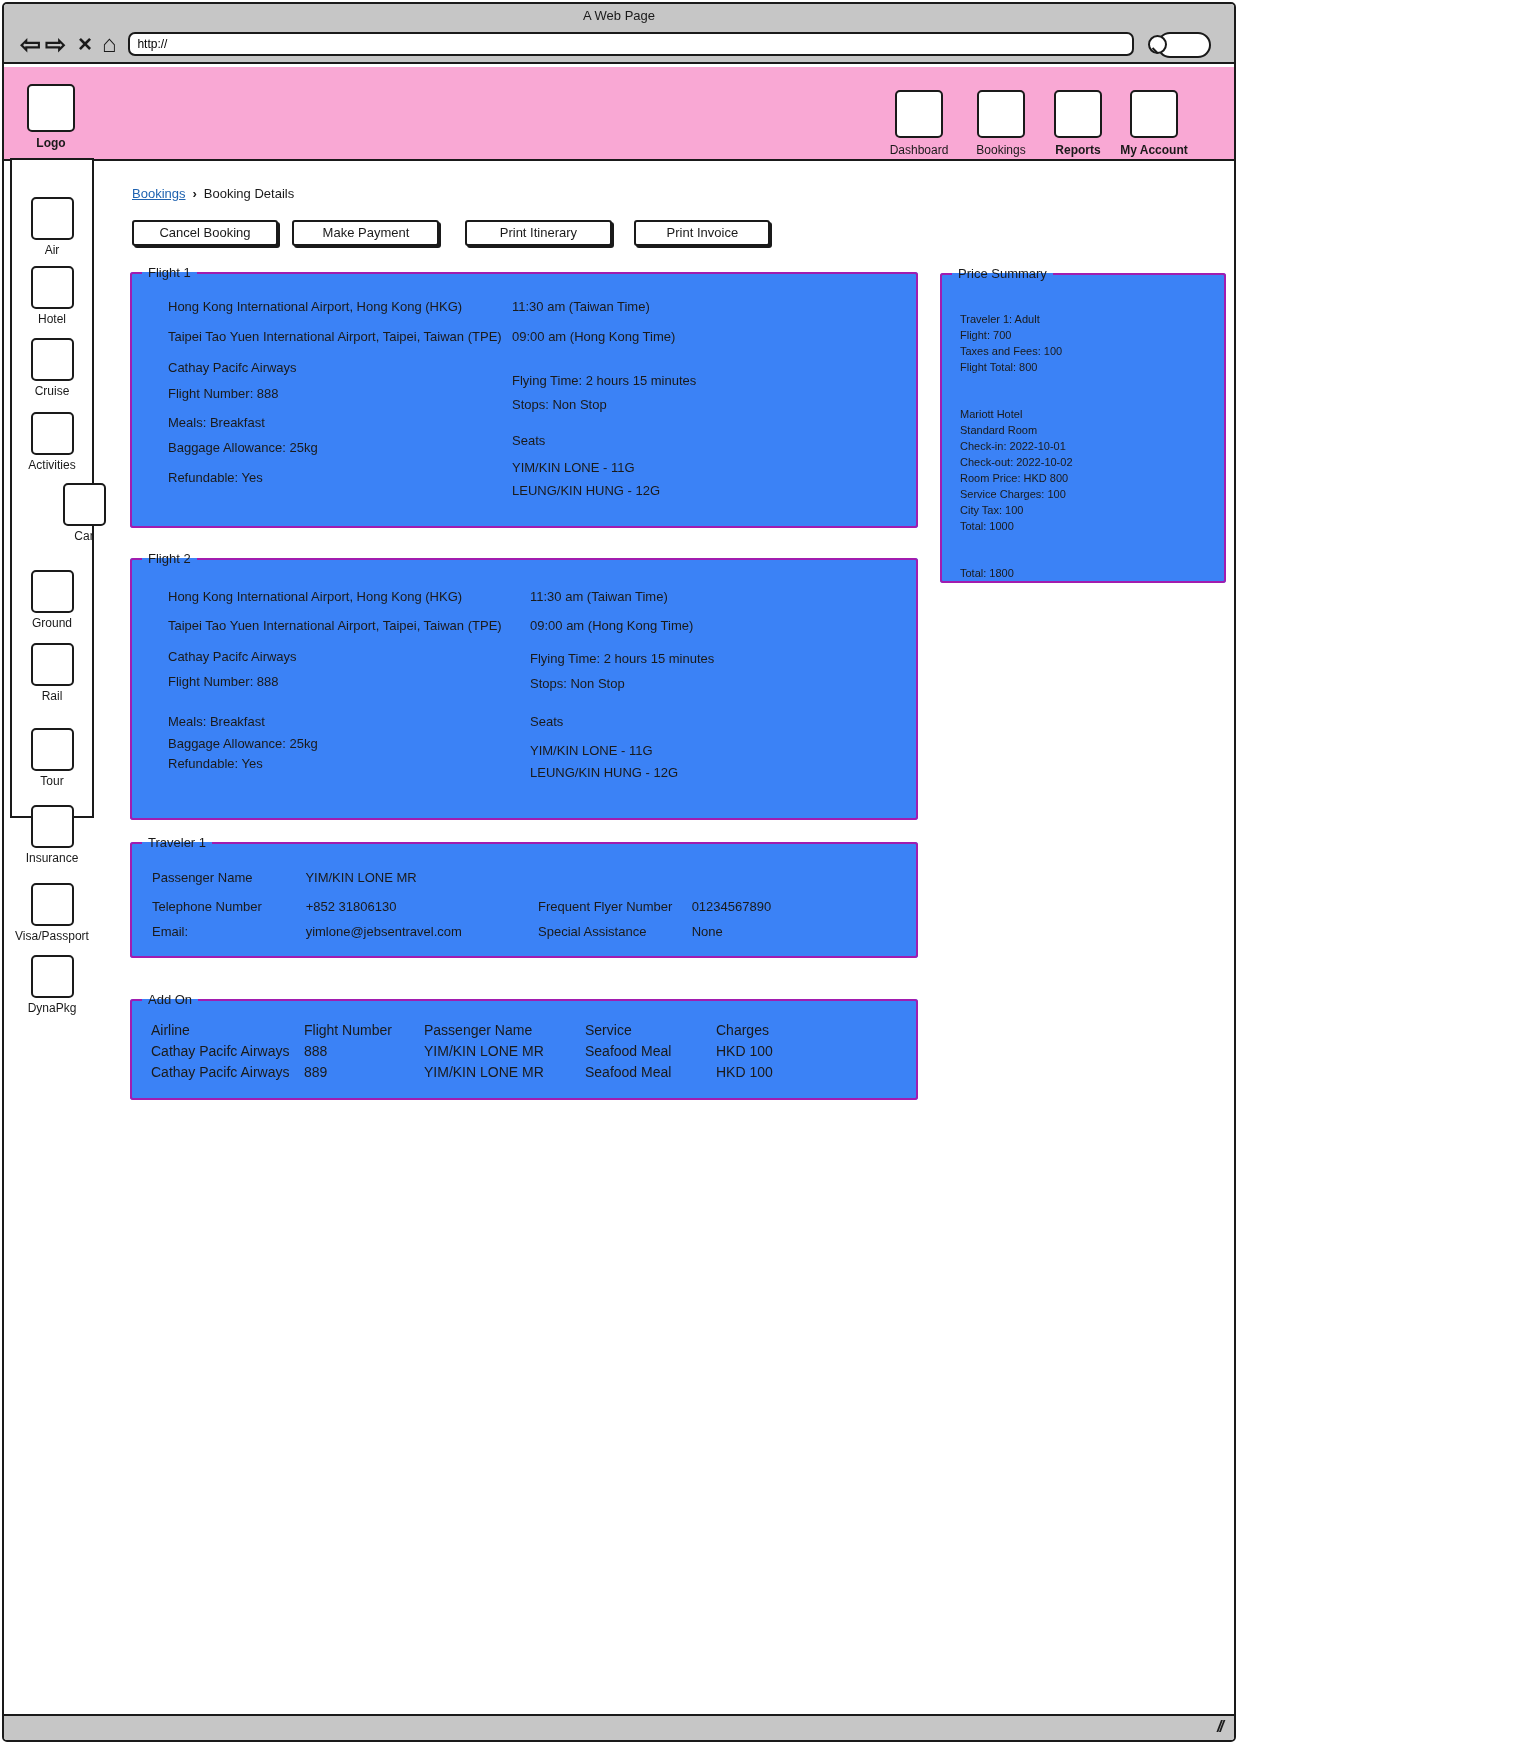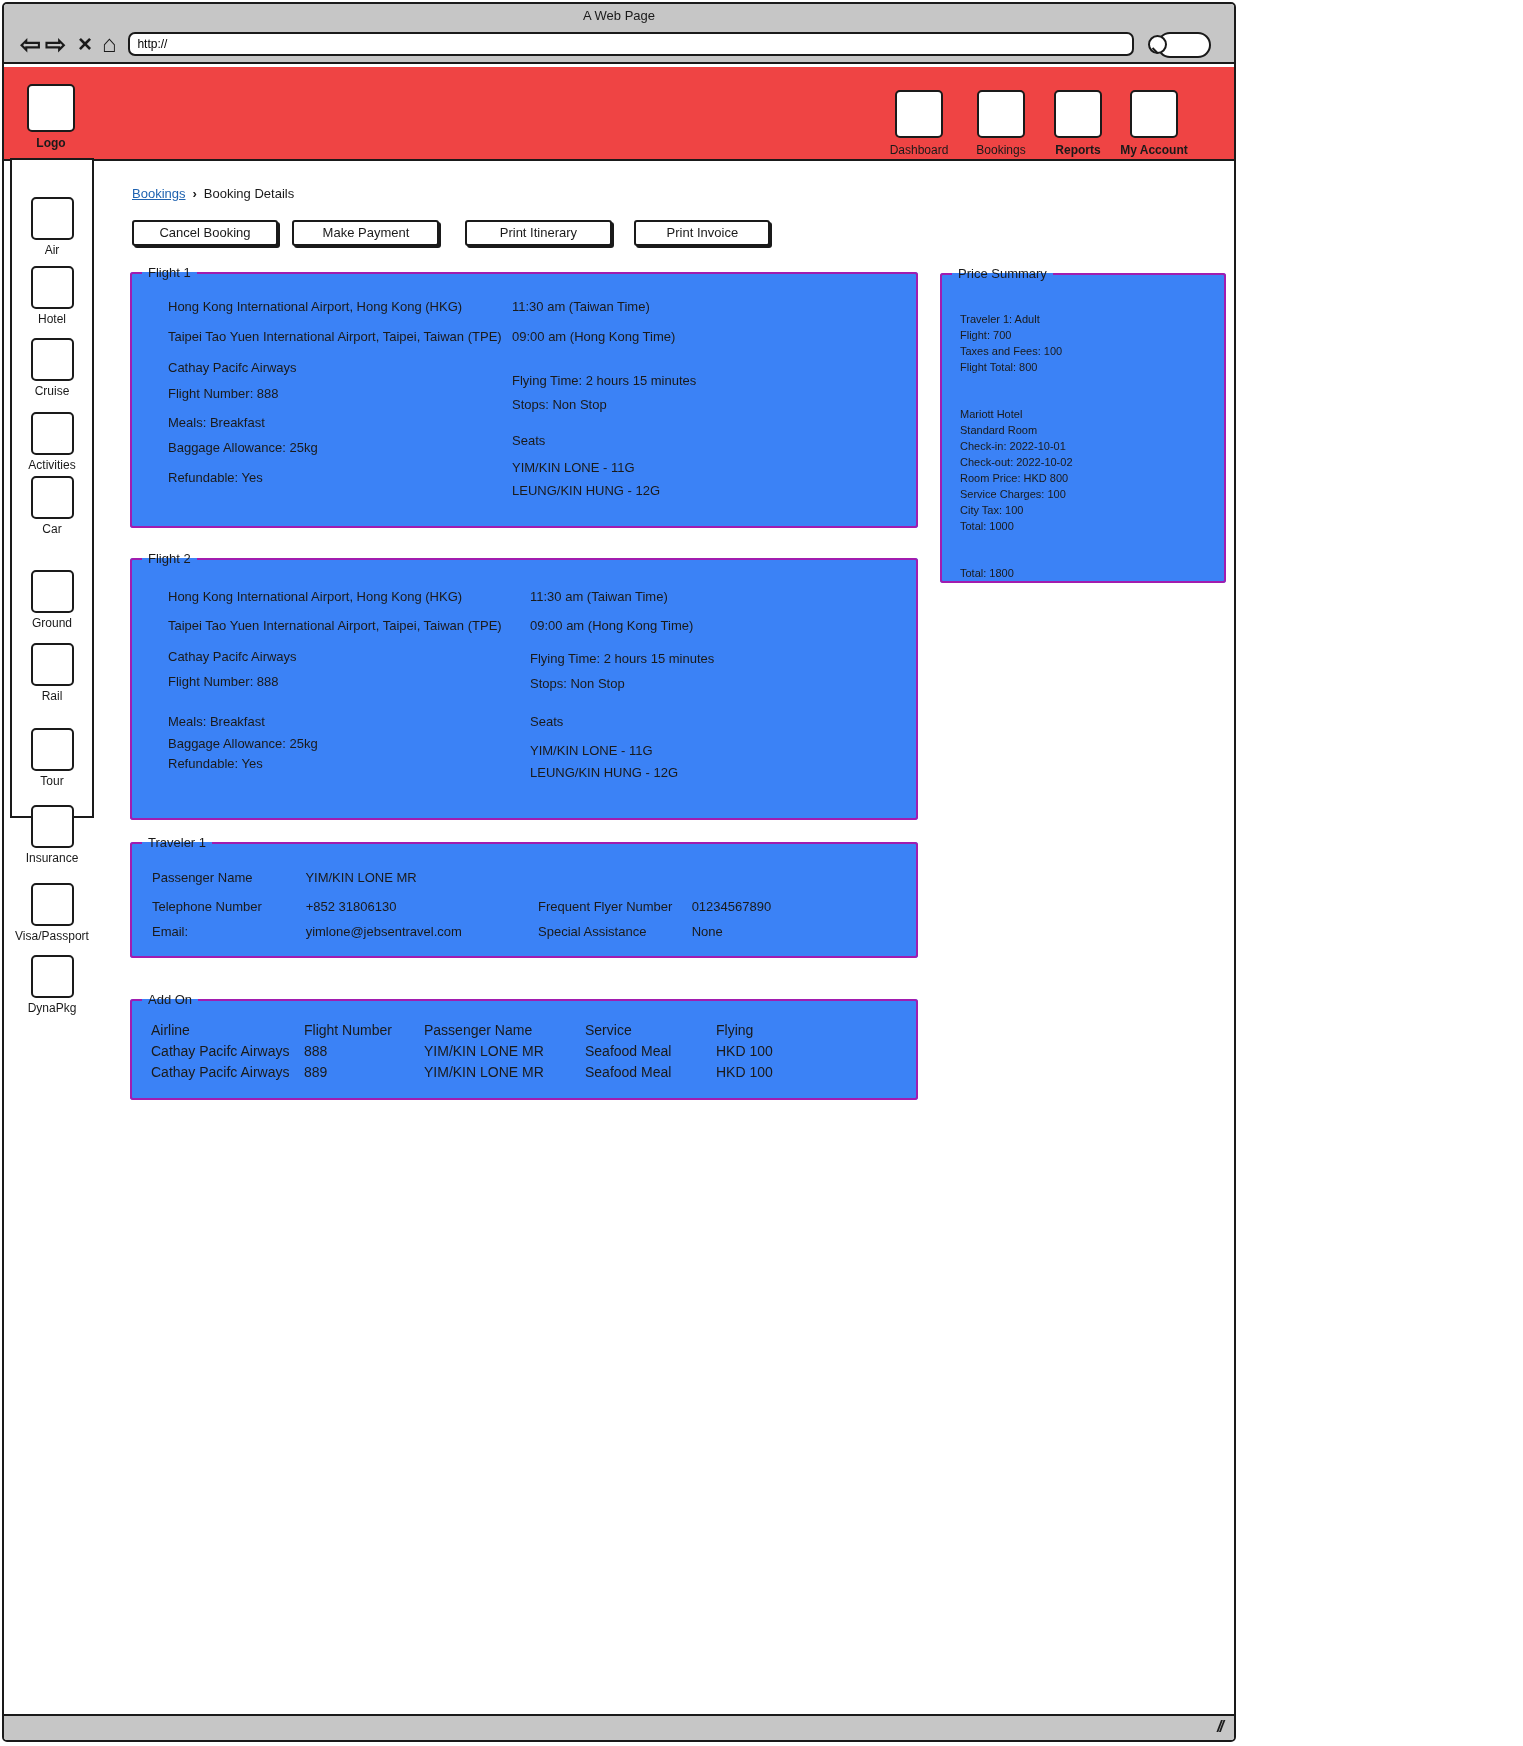"Logo" .app-header { background: #ef4444 -> #f9a8d4 }
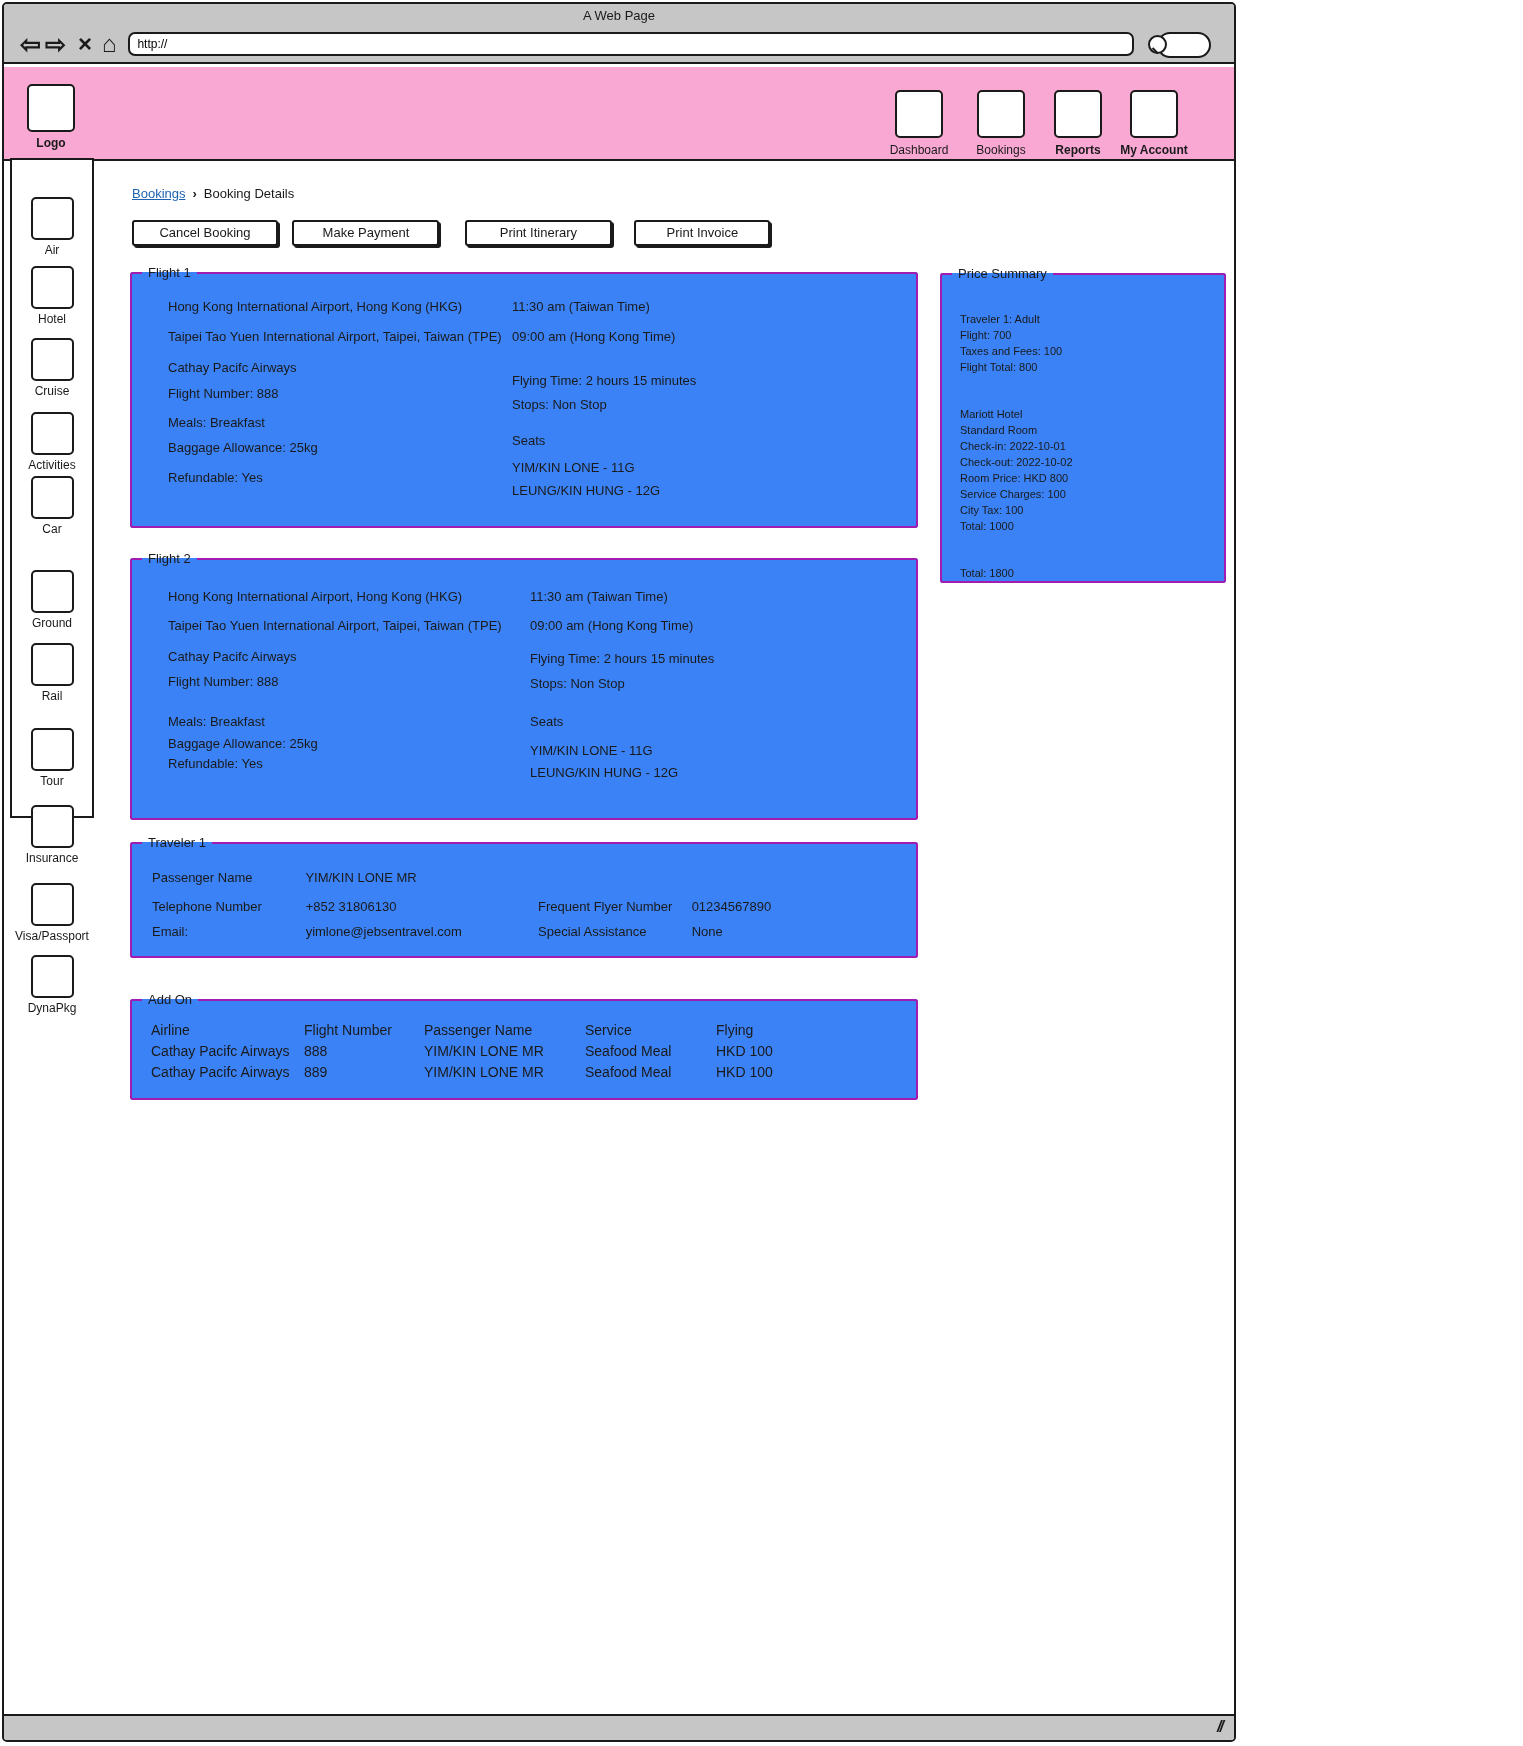"Car" div.sitem { padding-left: none -> 32px; top: 316px -> 323px }
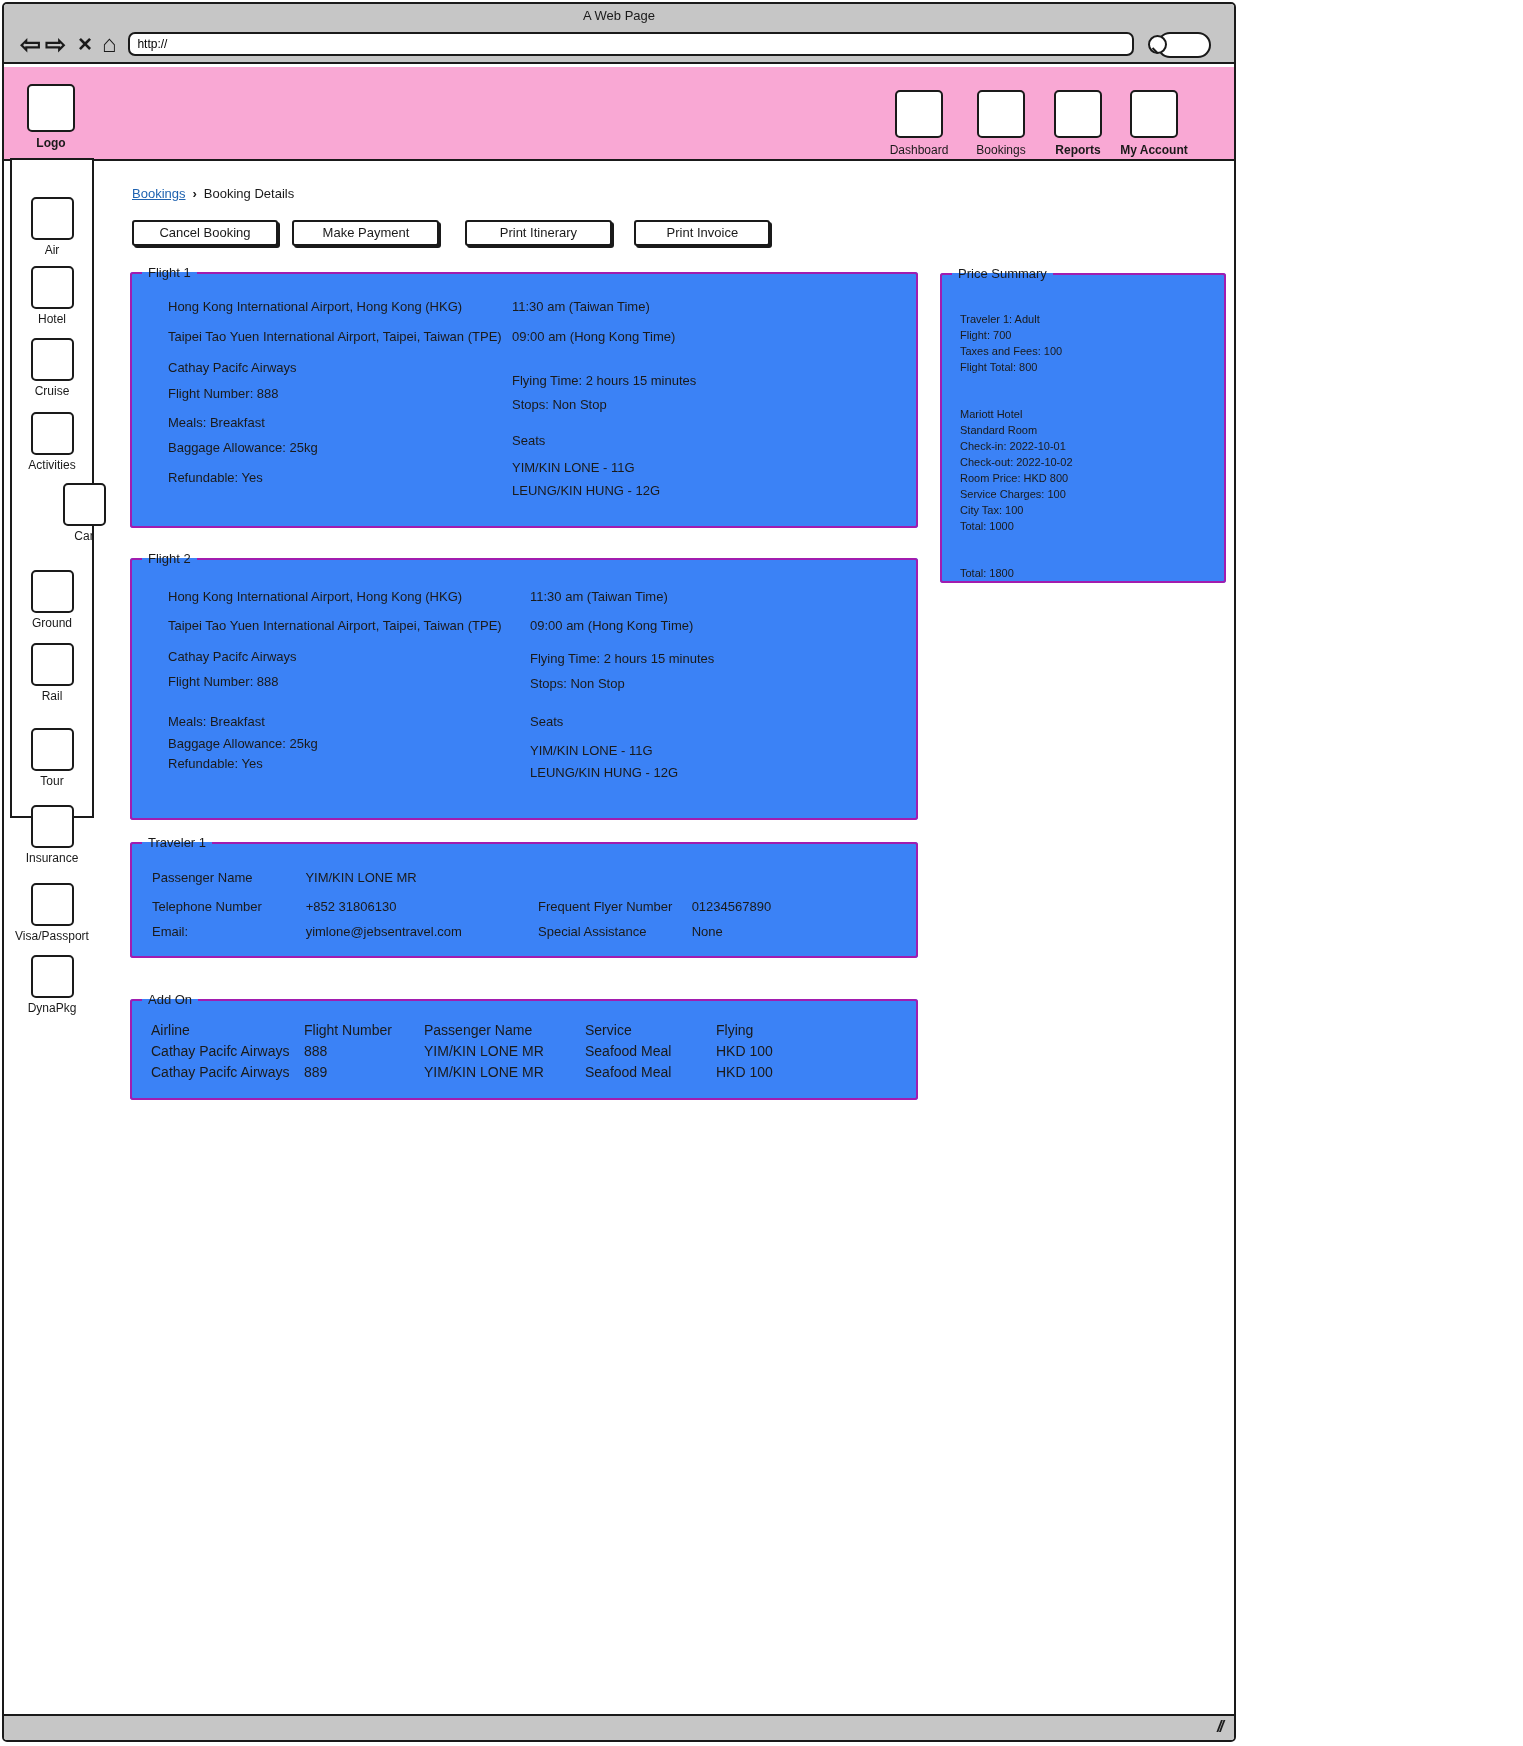"Flying" div { text: Flying -> Charges }
